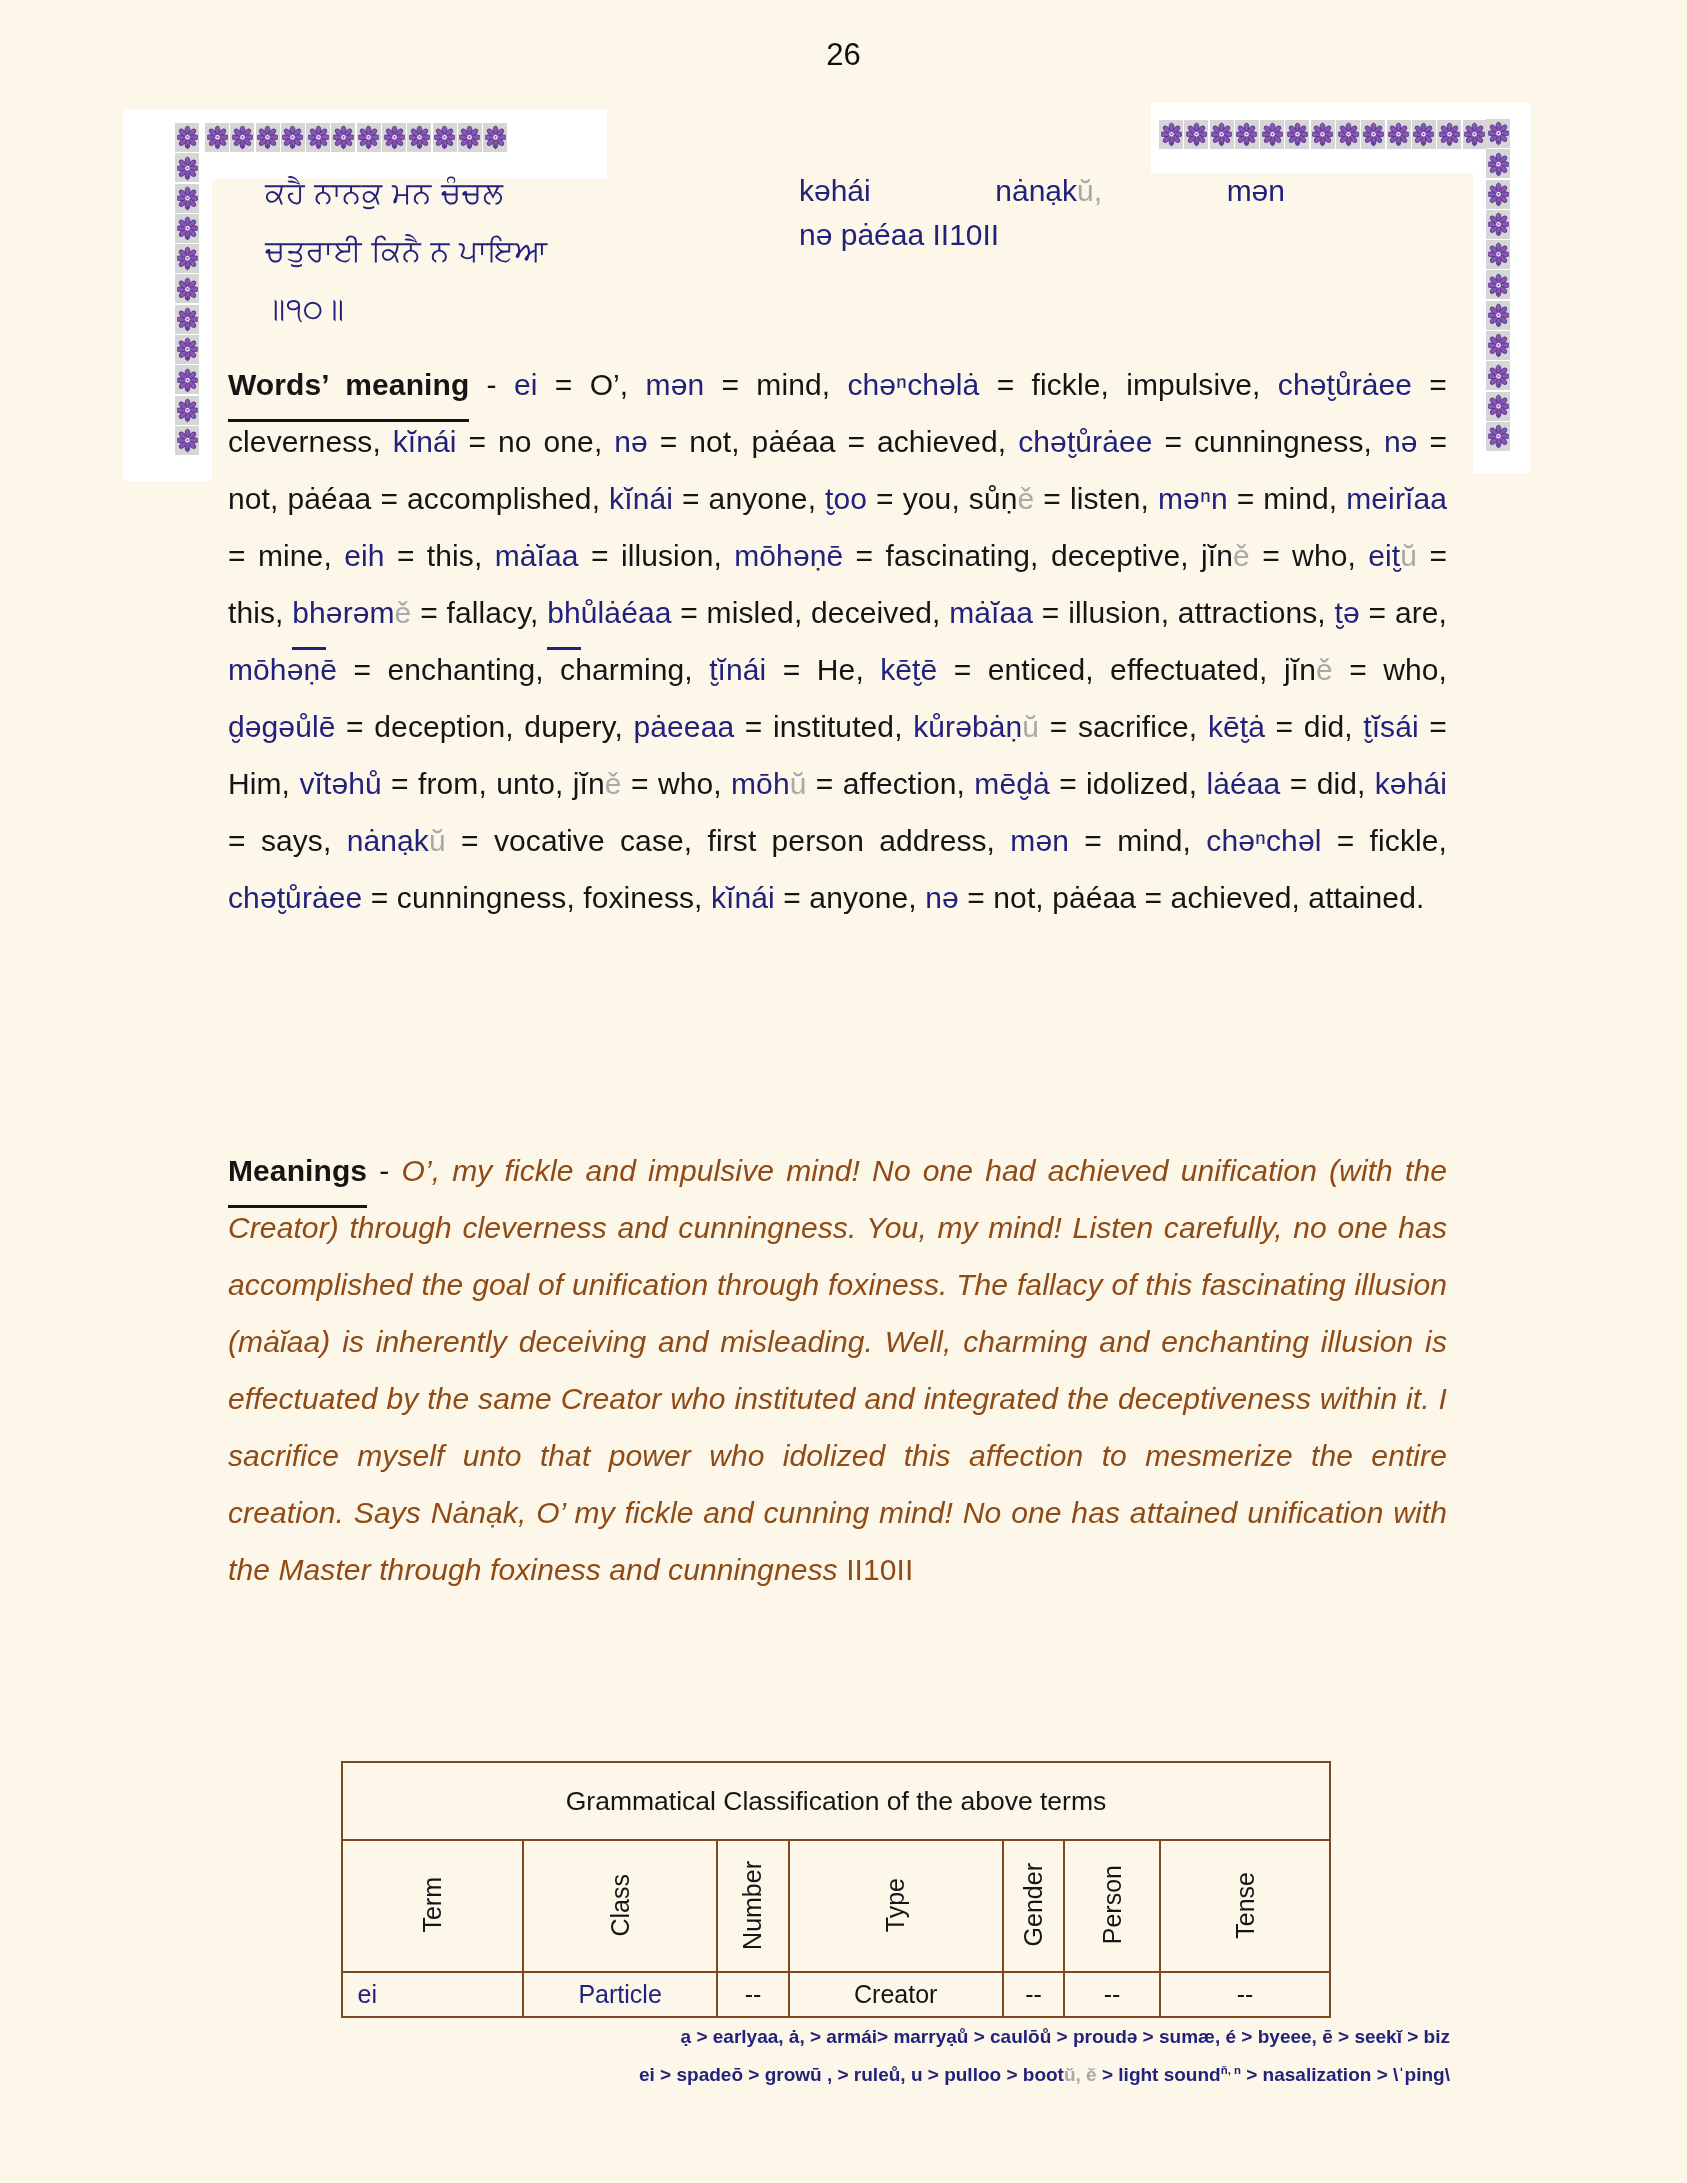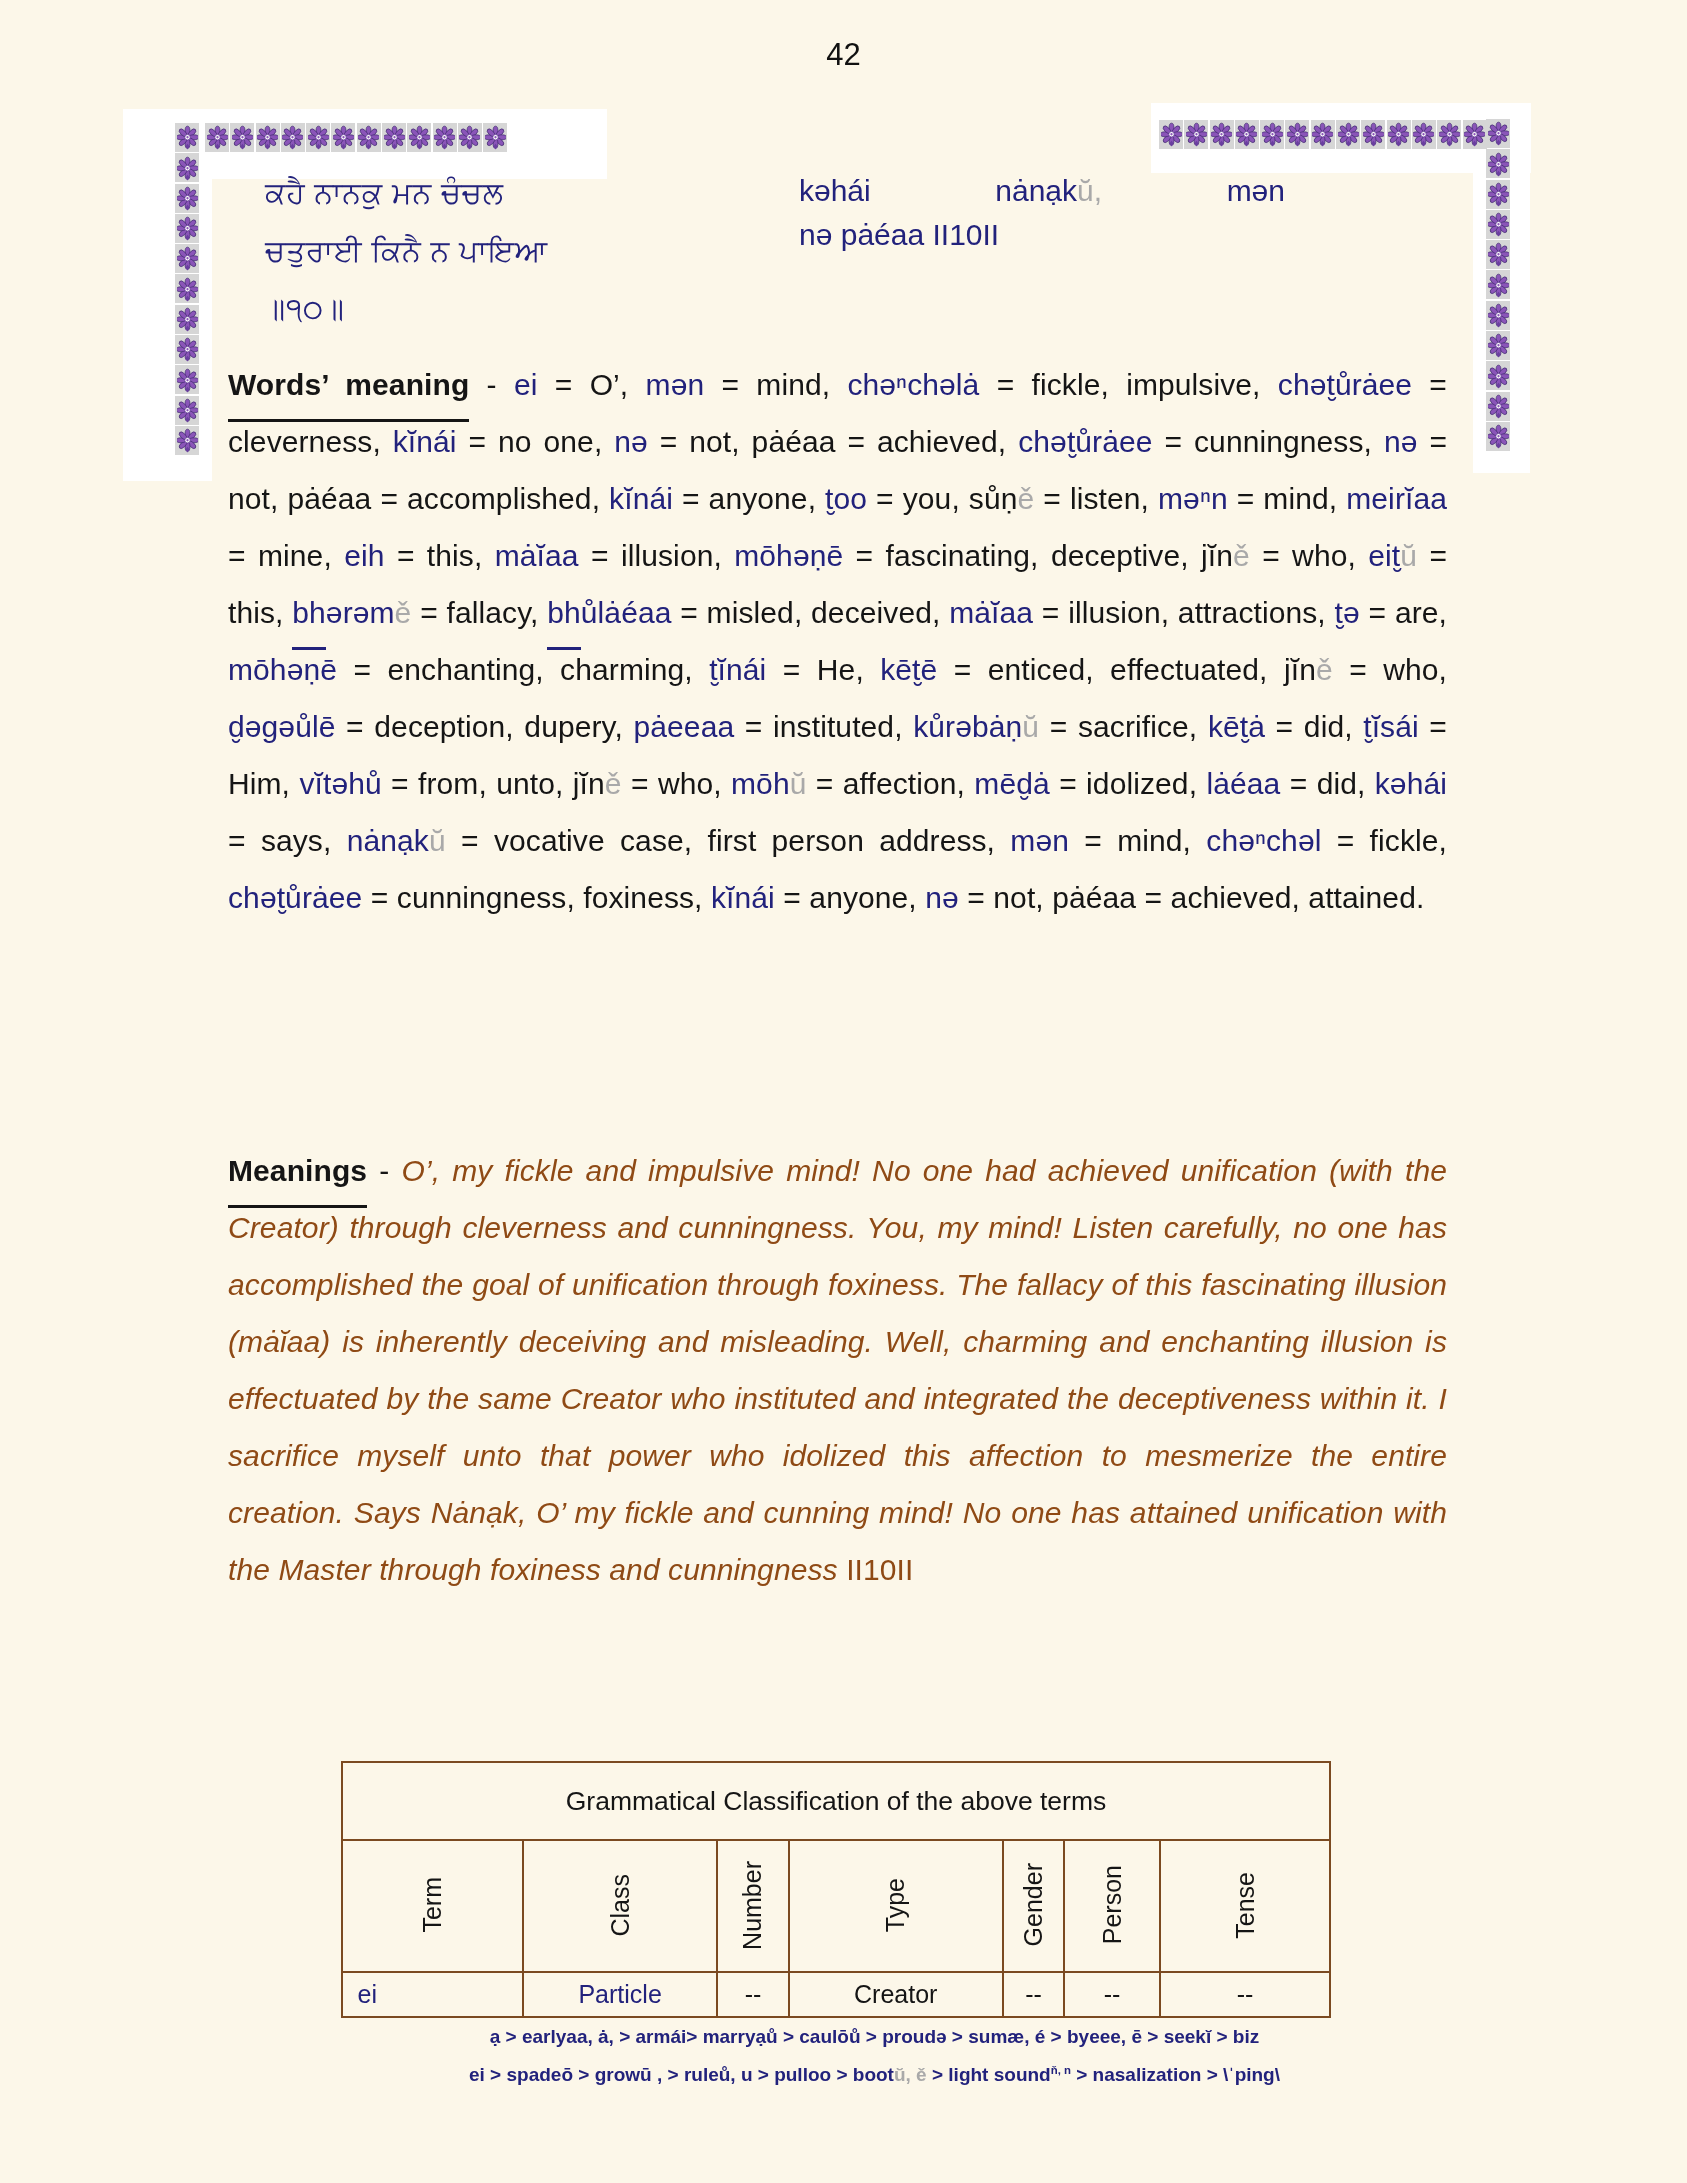"42" div.abs { text: 42 -> 26 }
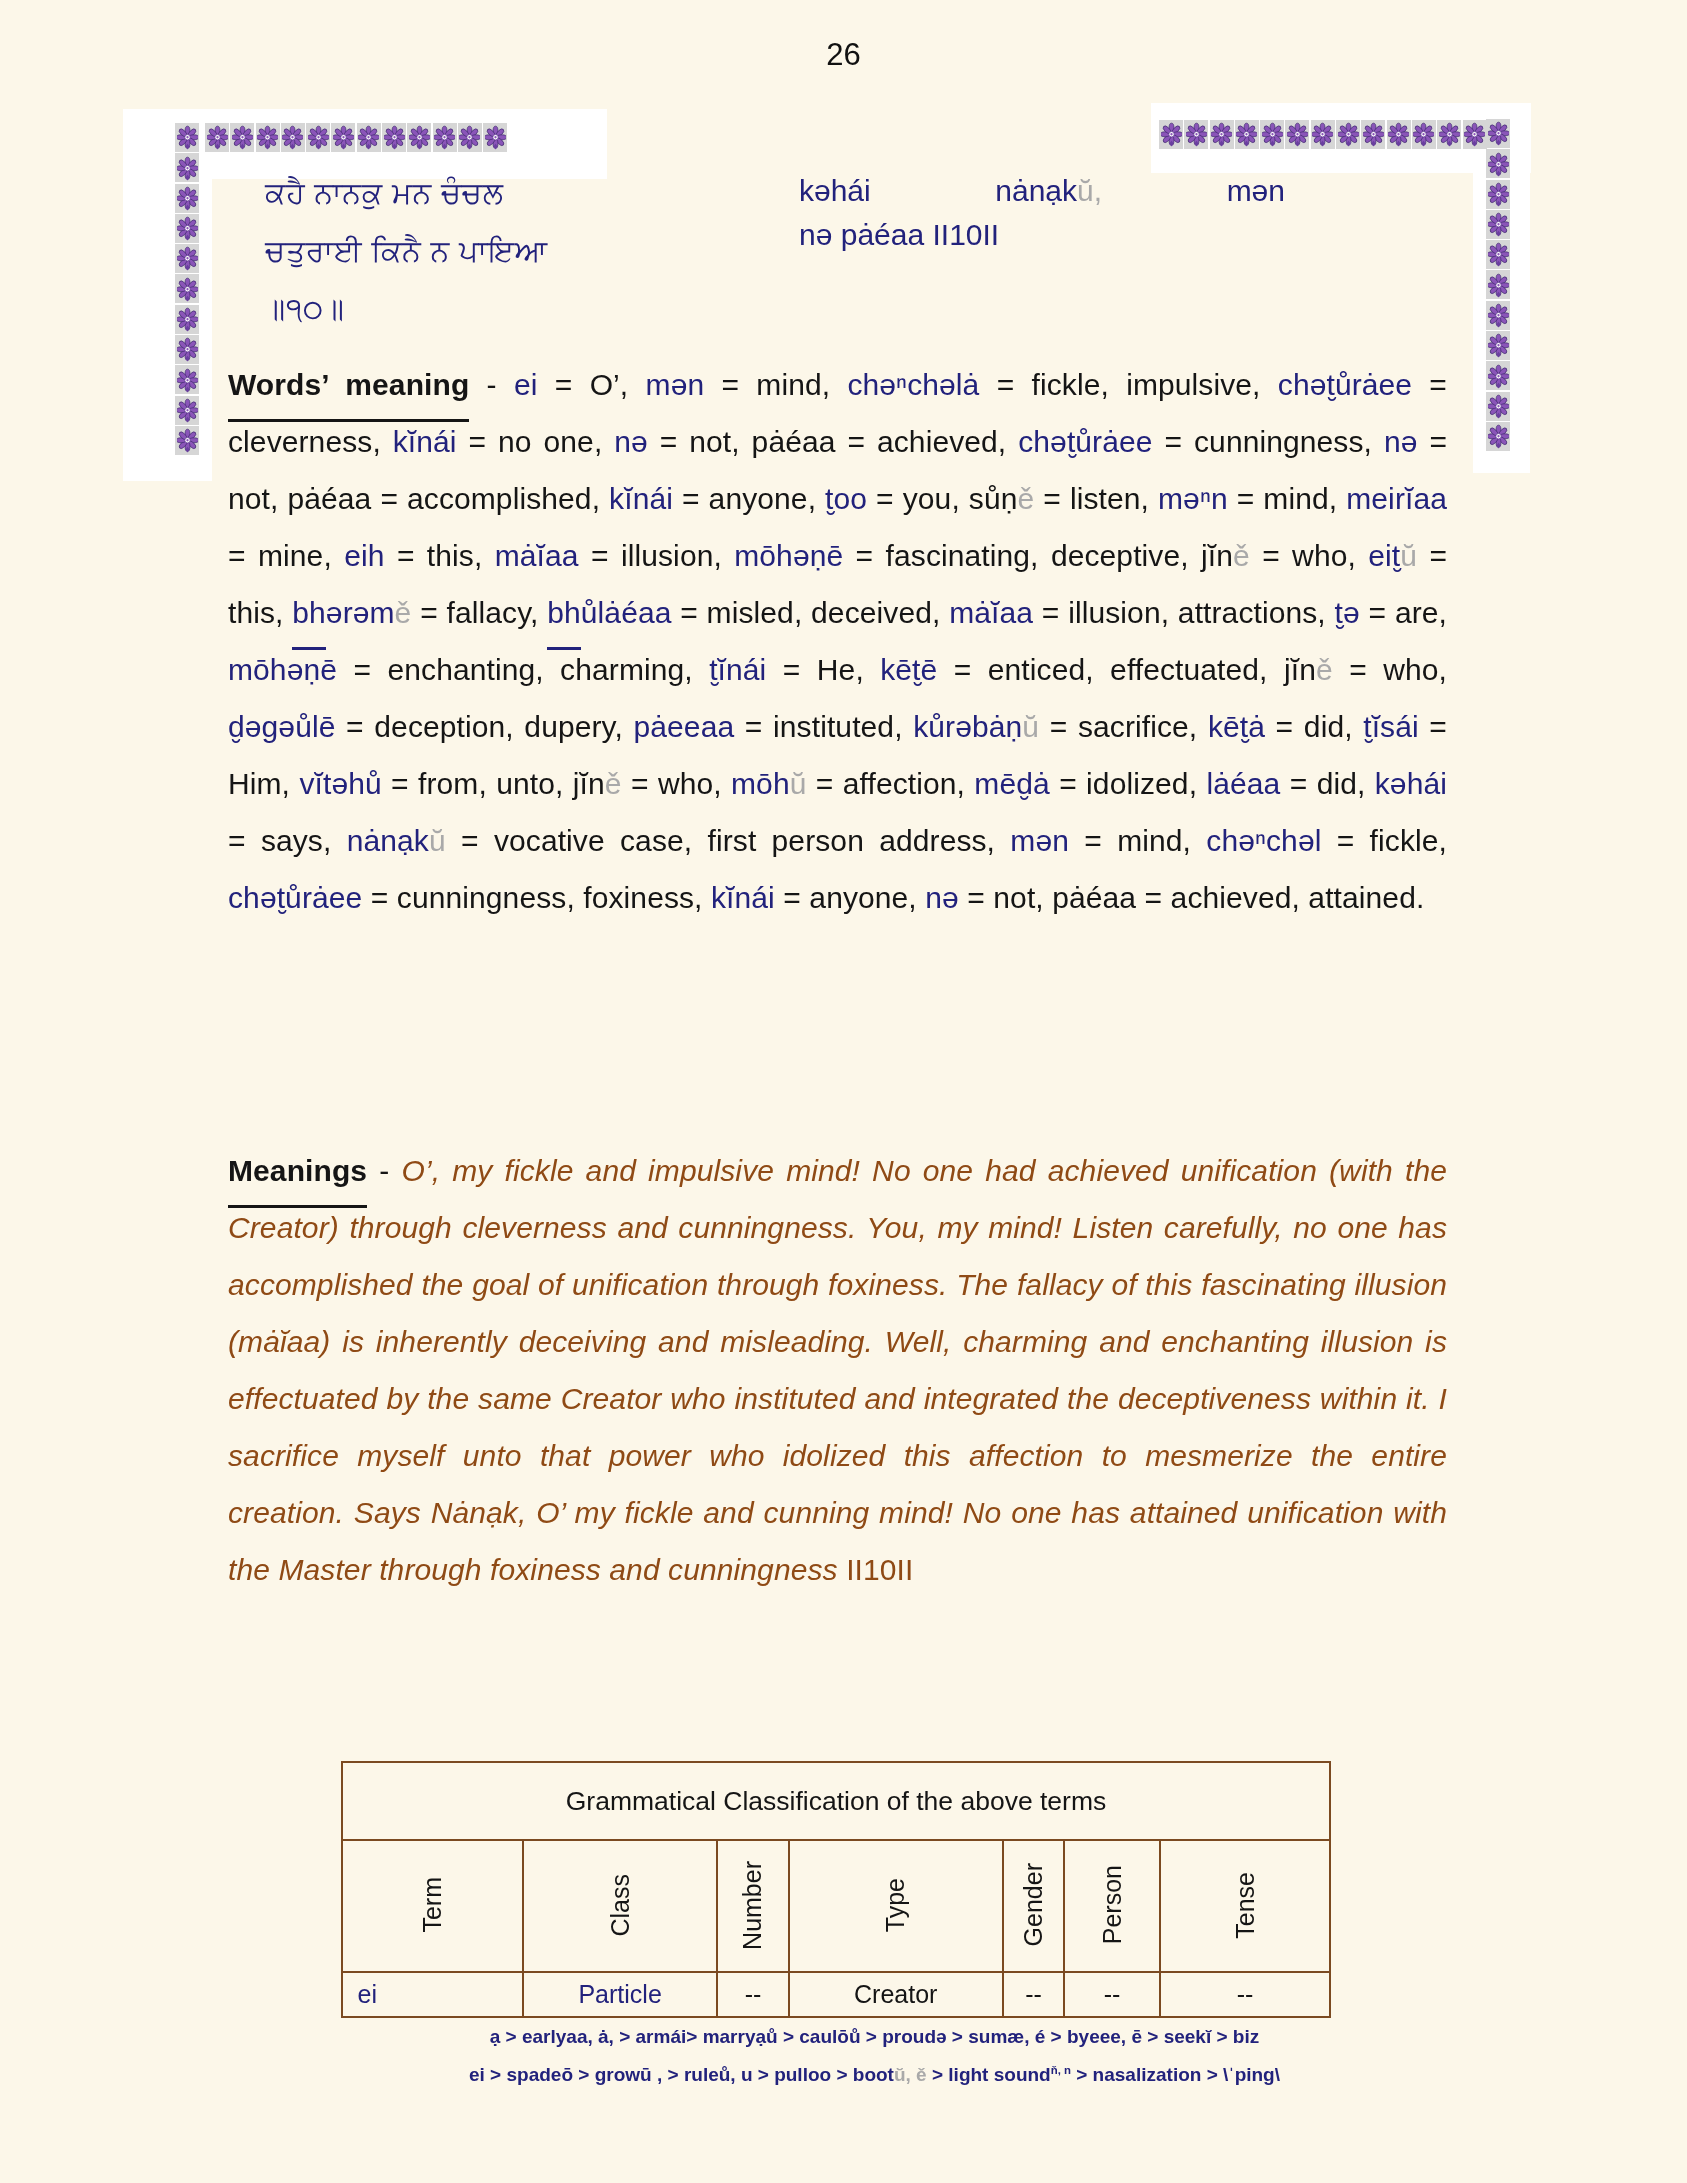"ạ > early" .pronrow { justify-content: center -> flex-end }
